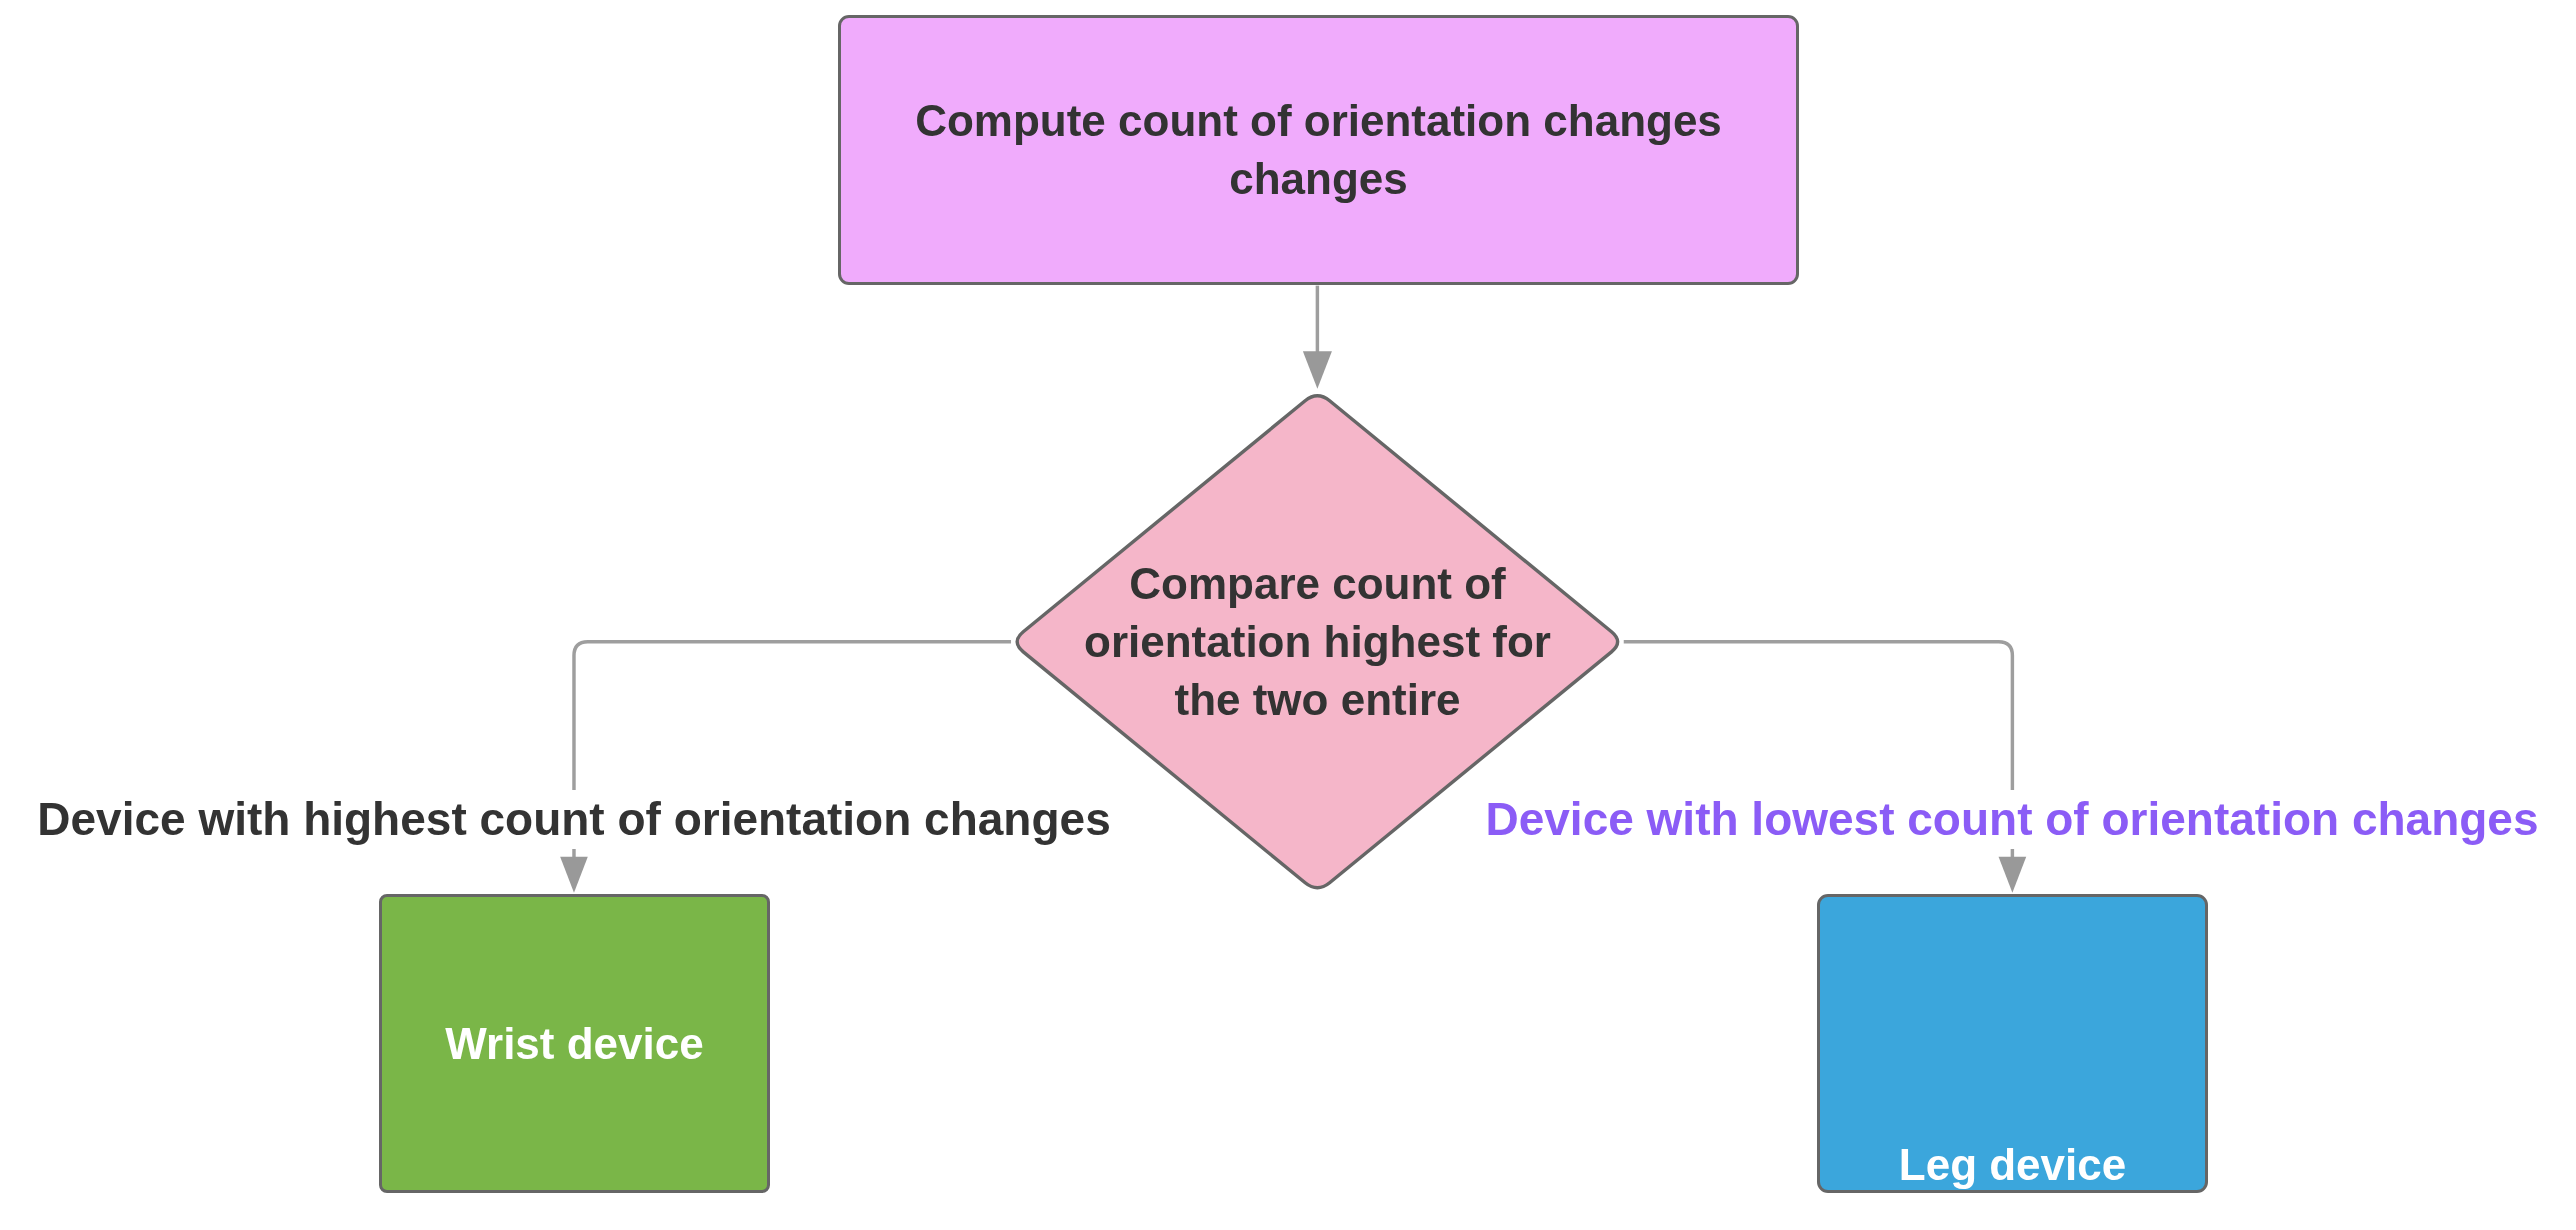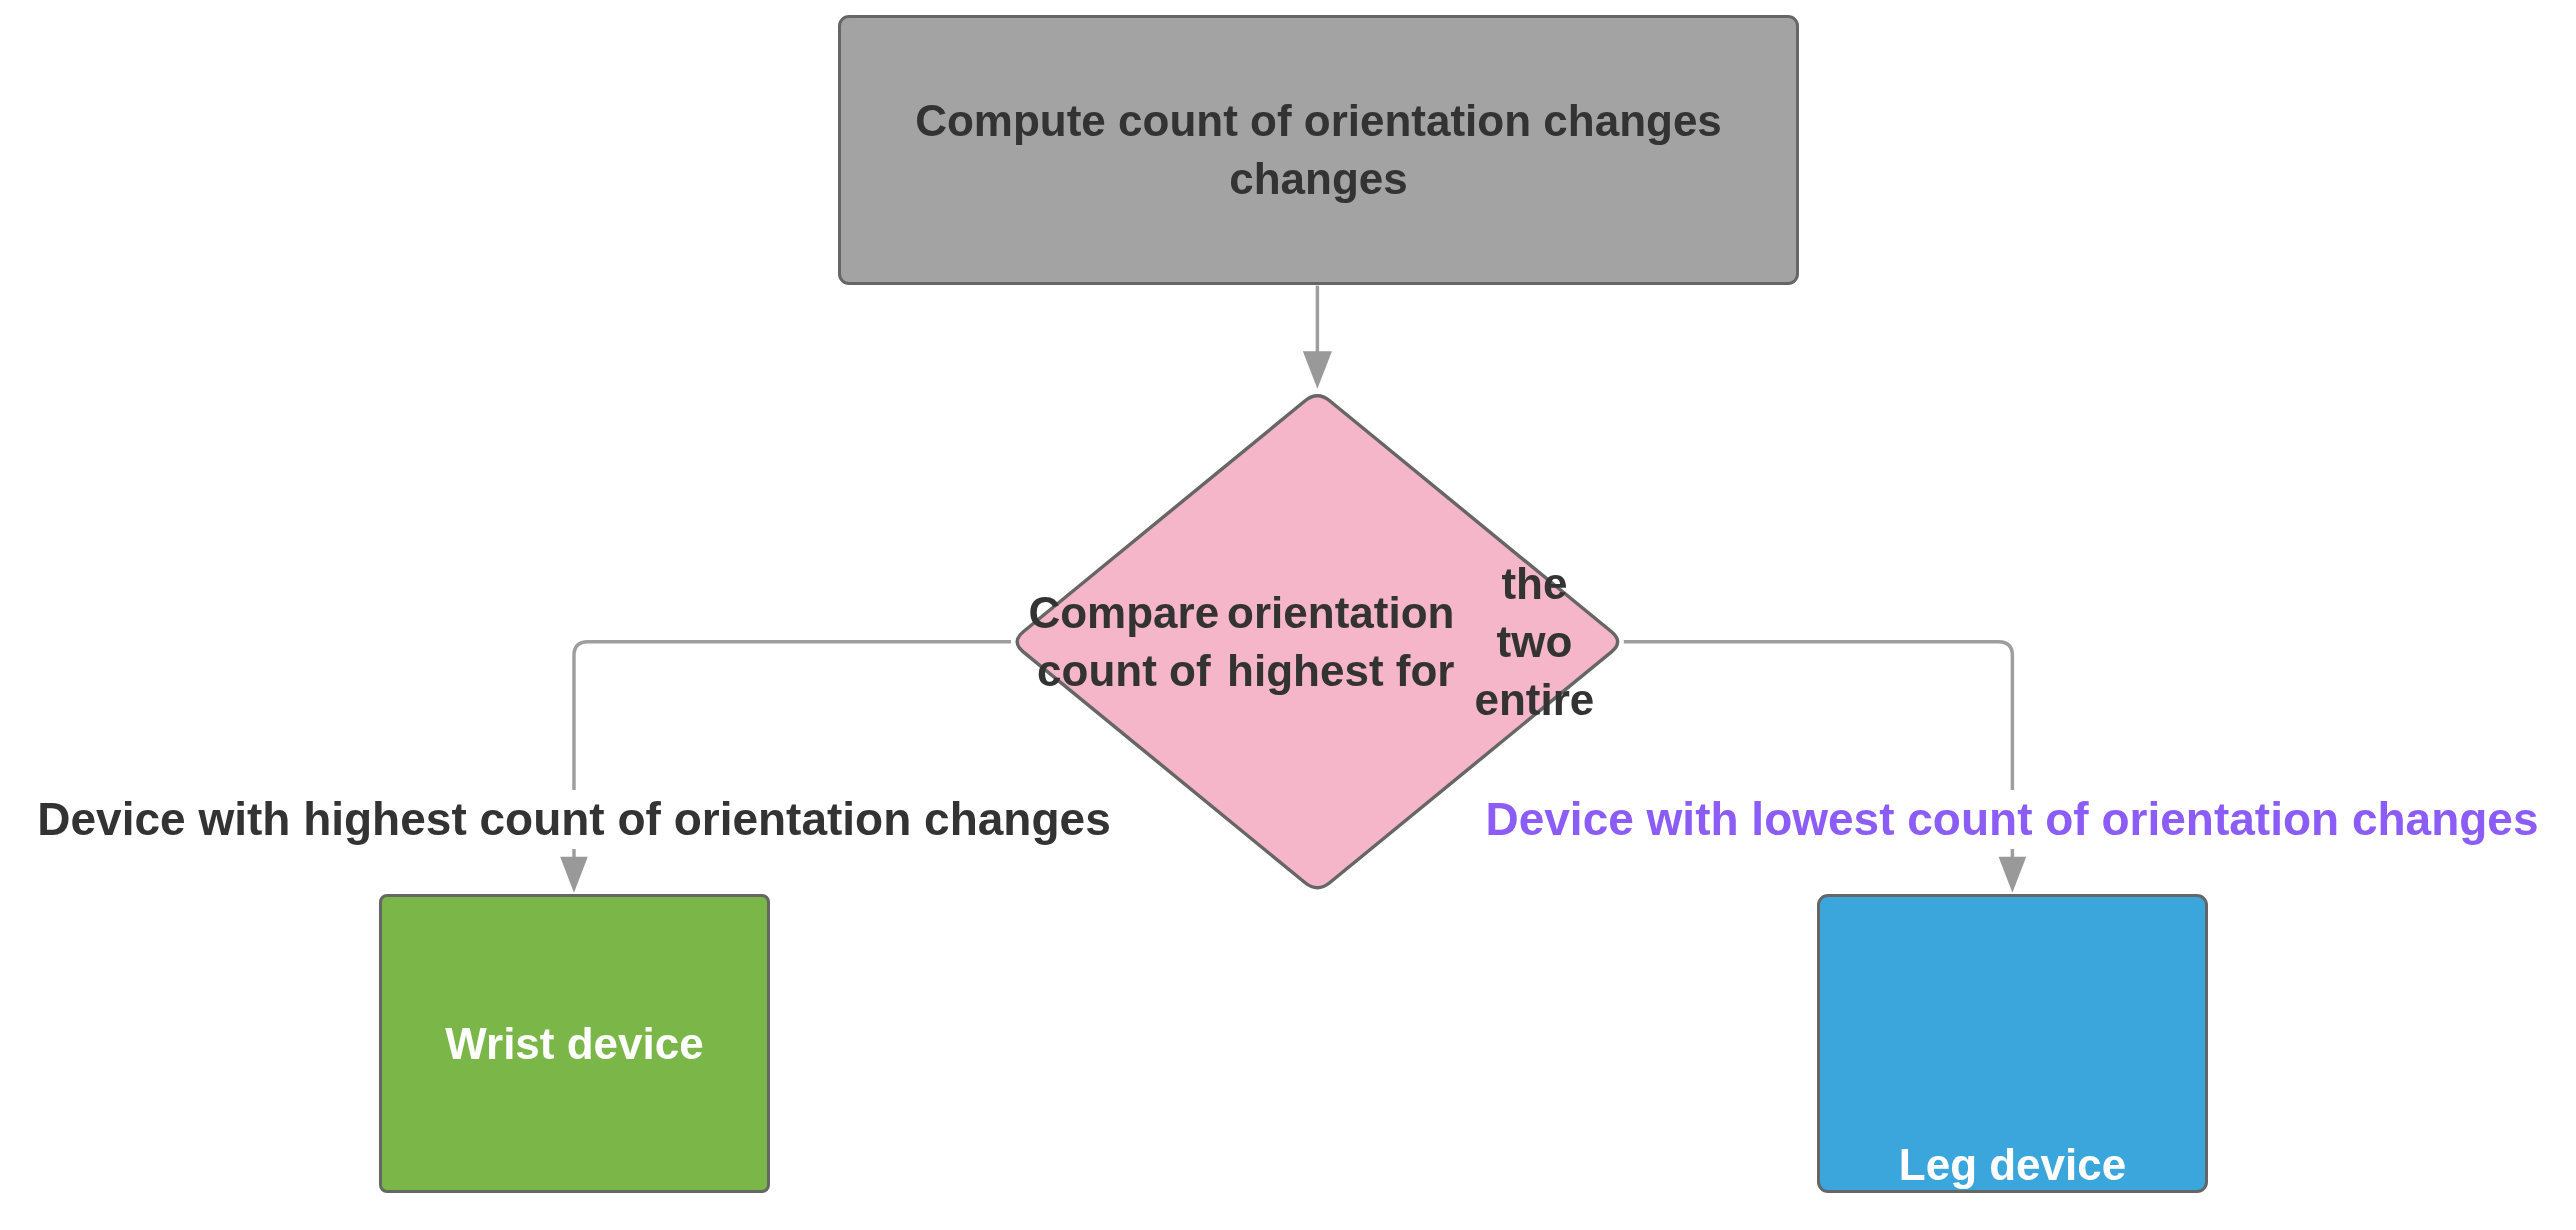"Compute count of orientation changes" div.node { background-color: #a3a3a3 -> #f0abfc }
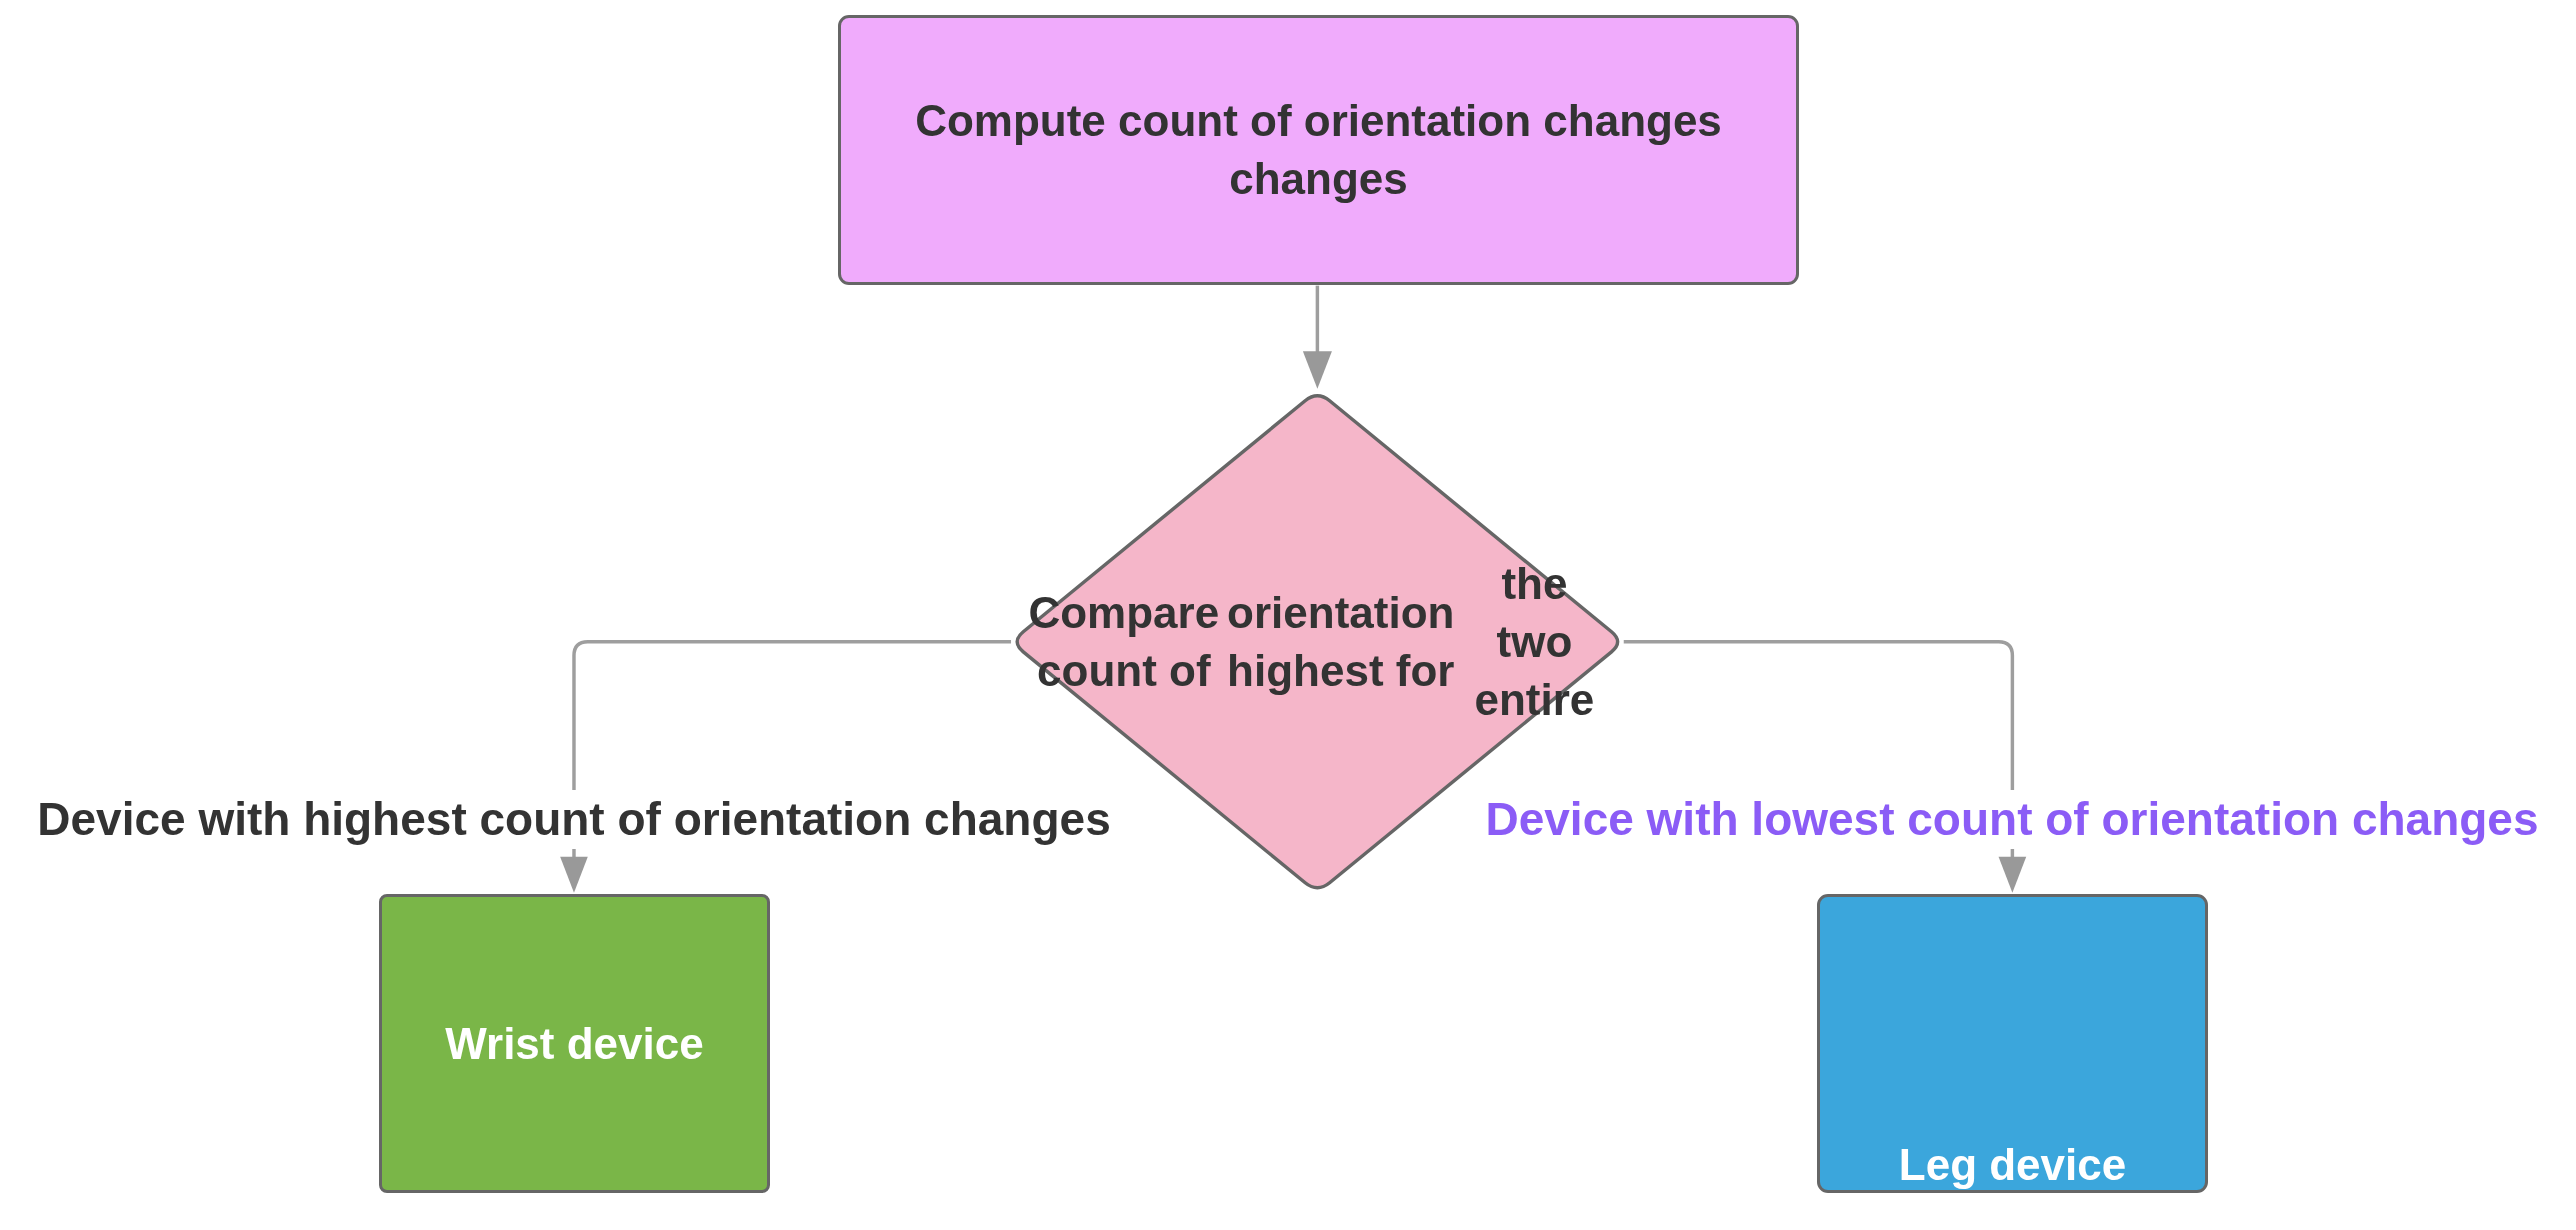"Compare count of" .diamond-text { flex-direction: row -> column }
